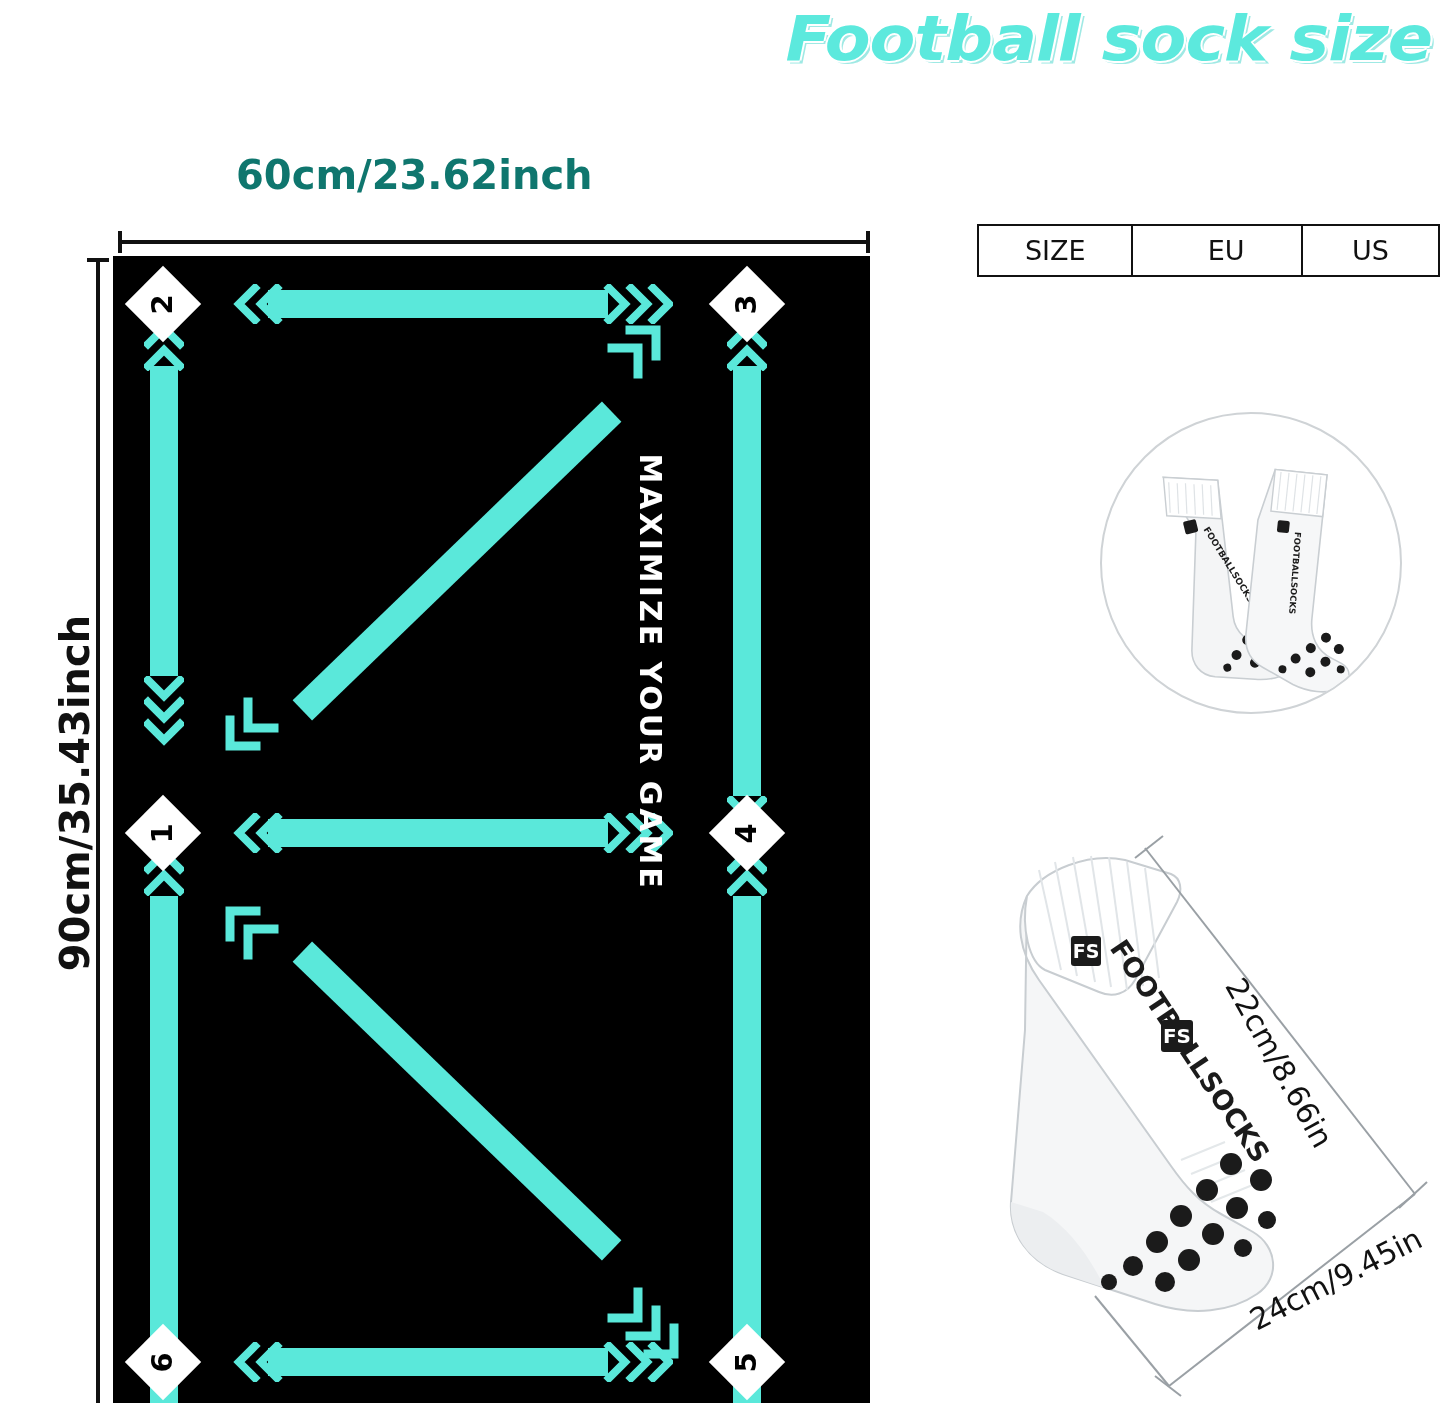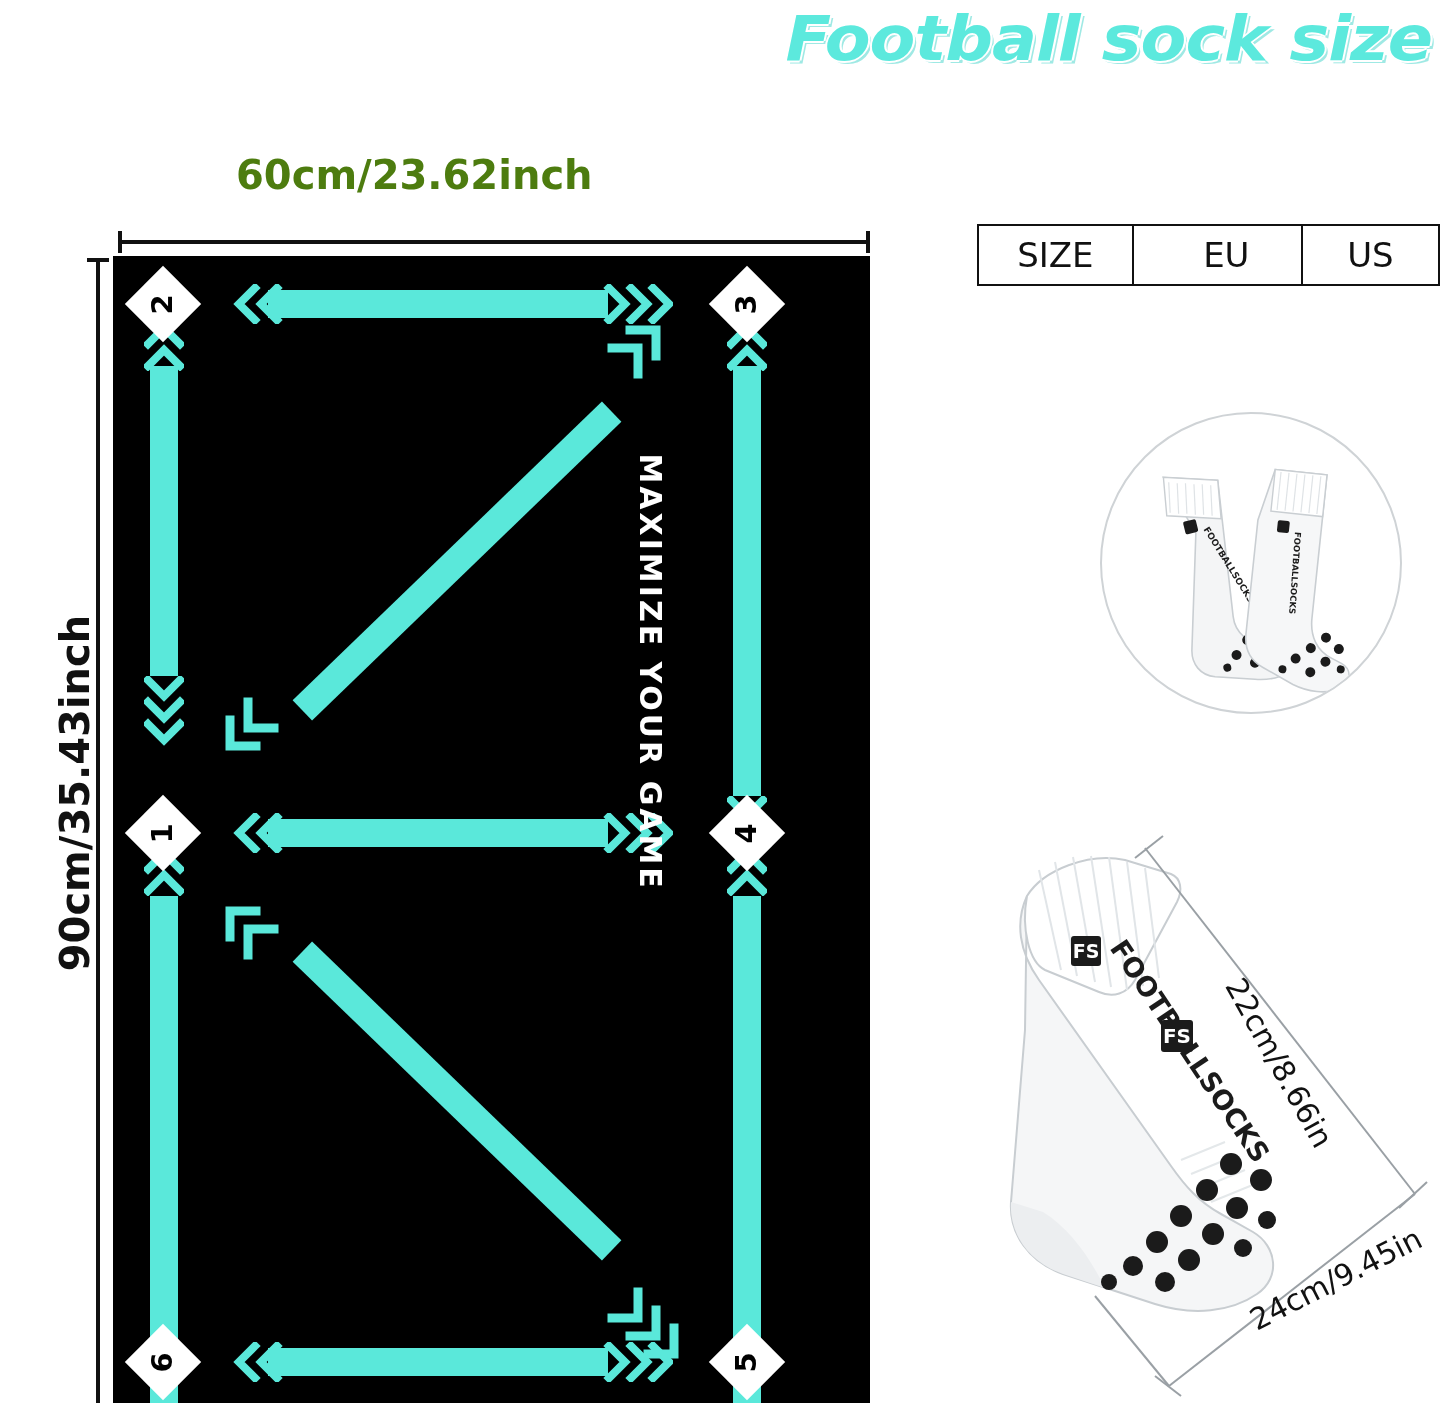"60cm/23.62inch" .dim-top { color: #4d7c0f -> #0f766e }
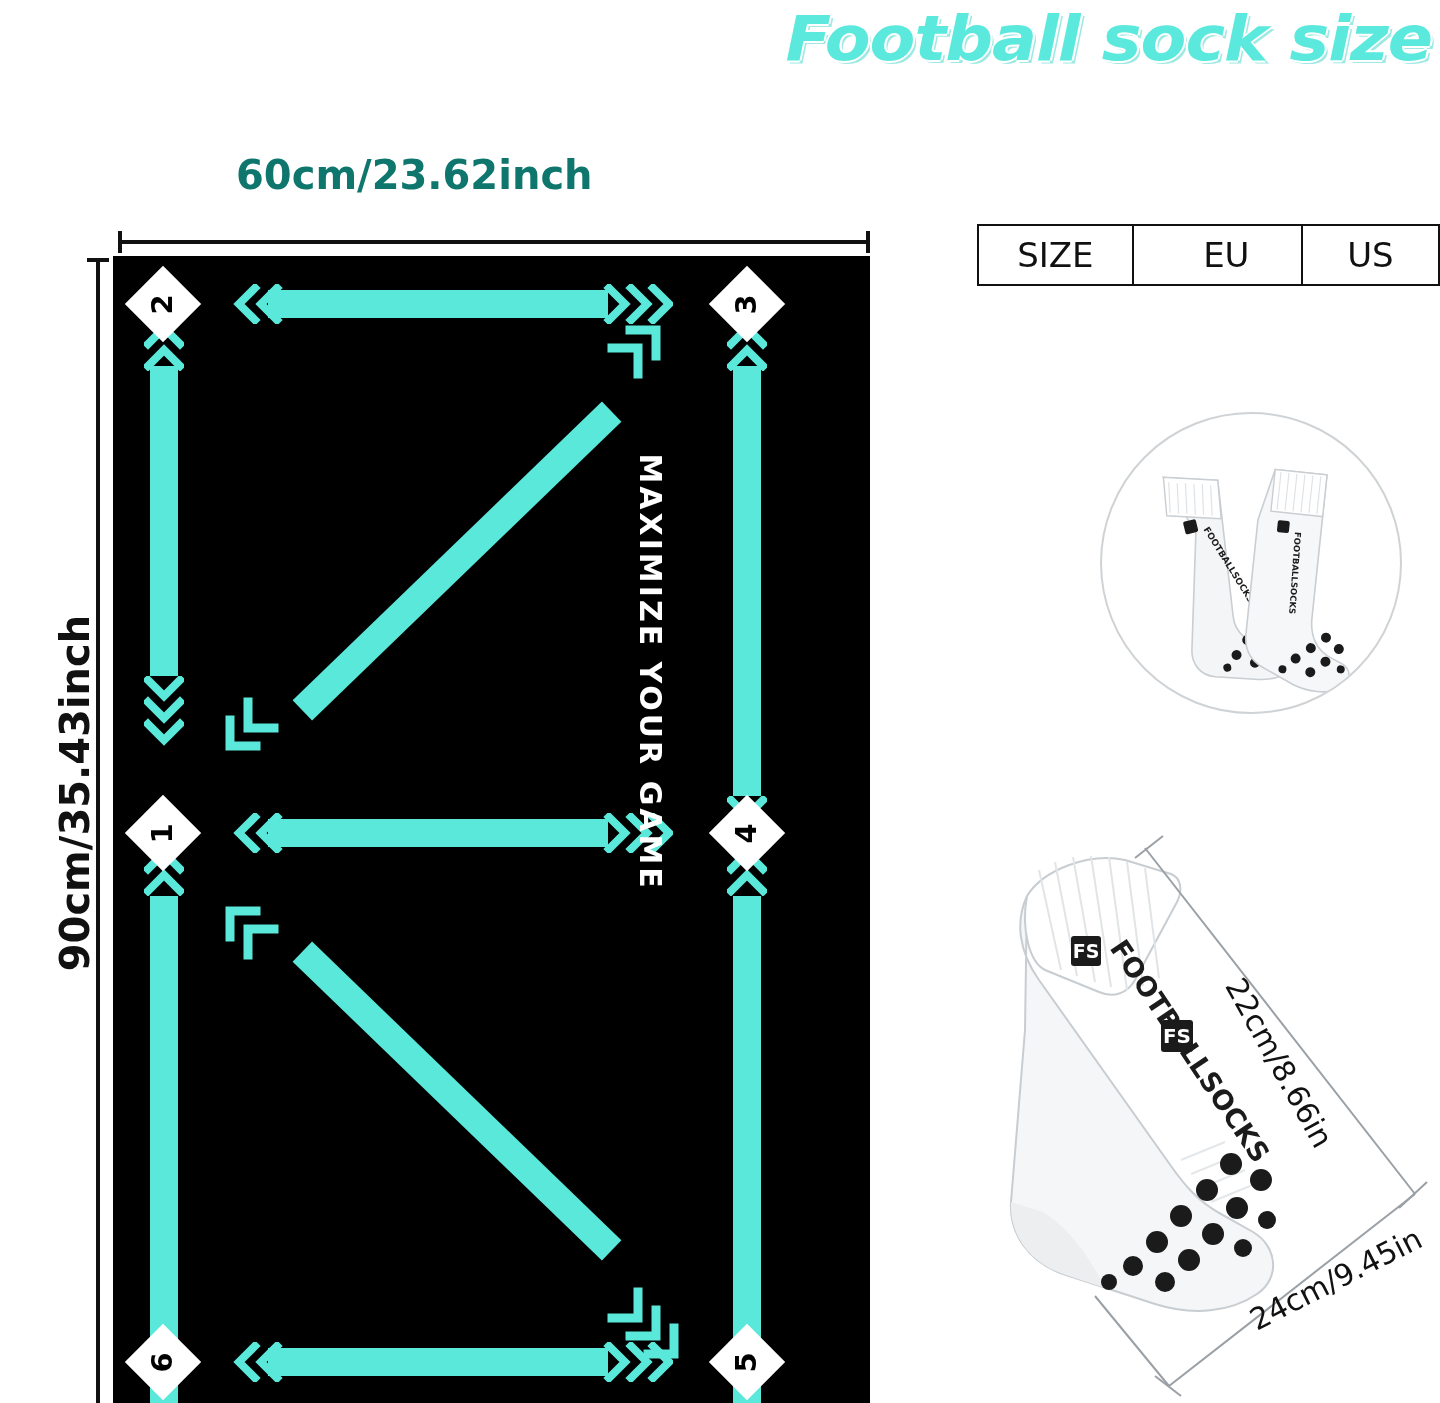"SIZE" .size-table td { font-size: 34px -> 27px }
